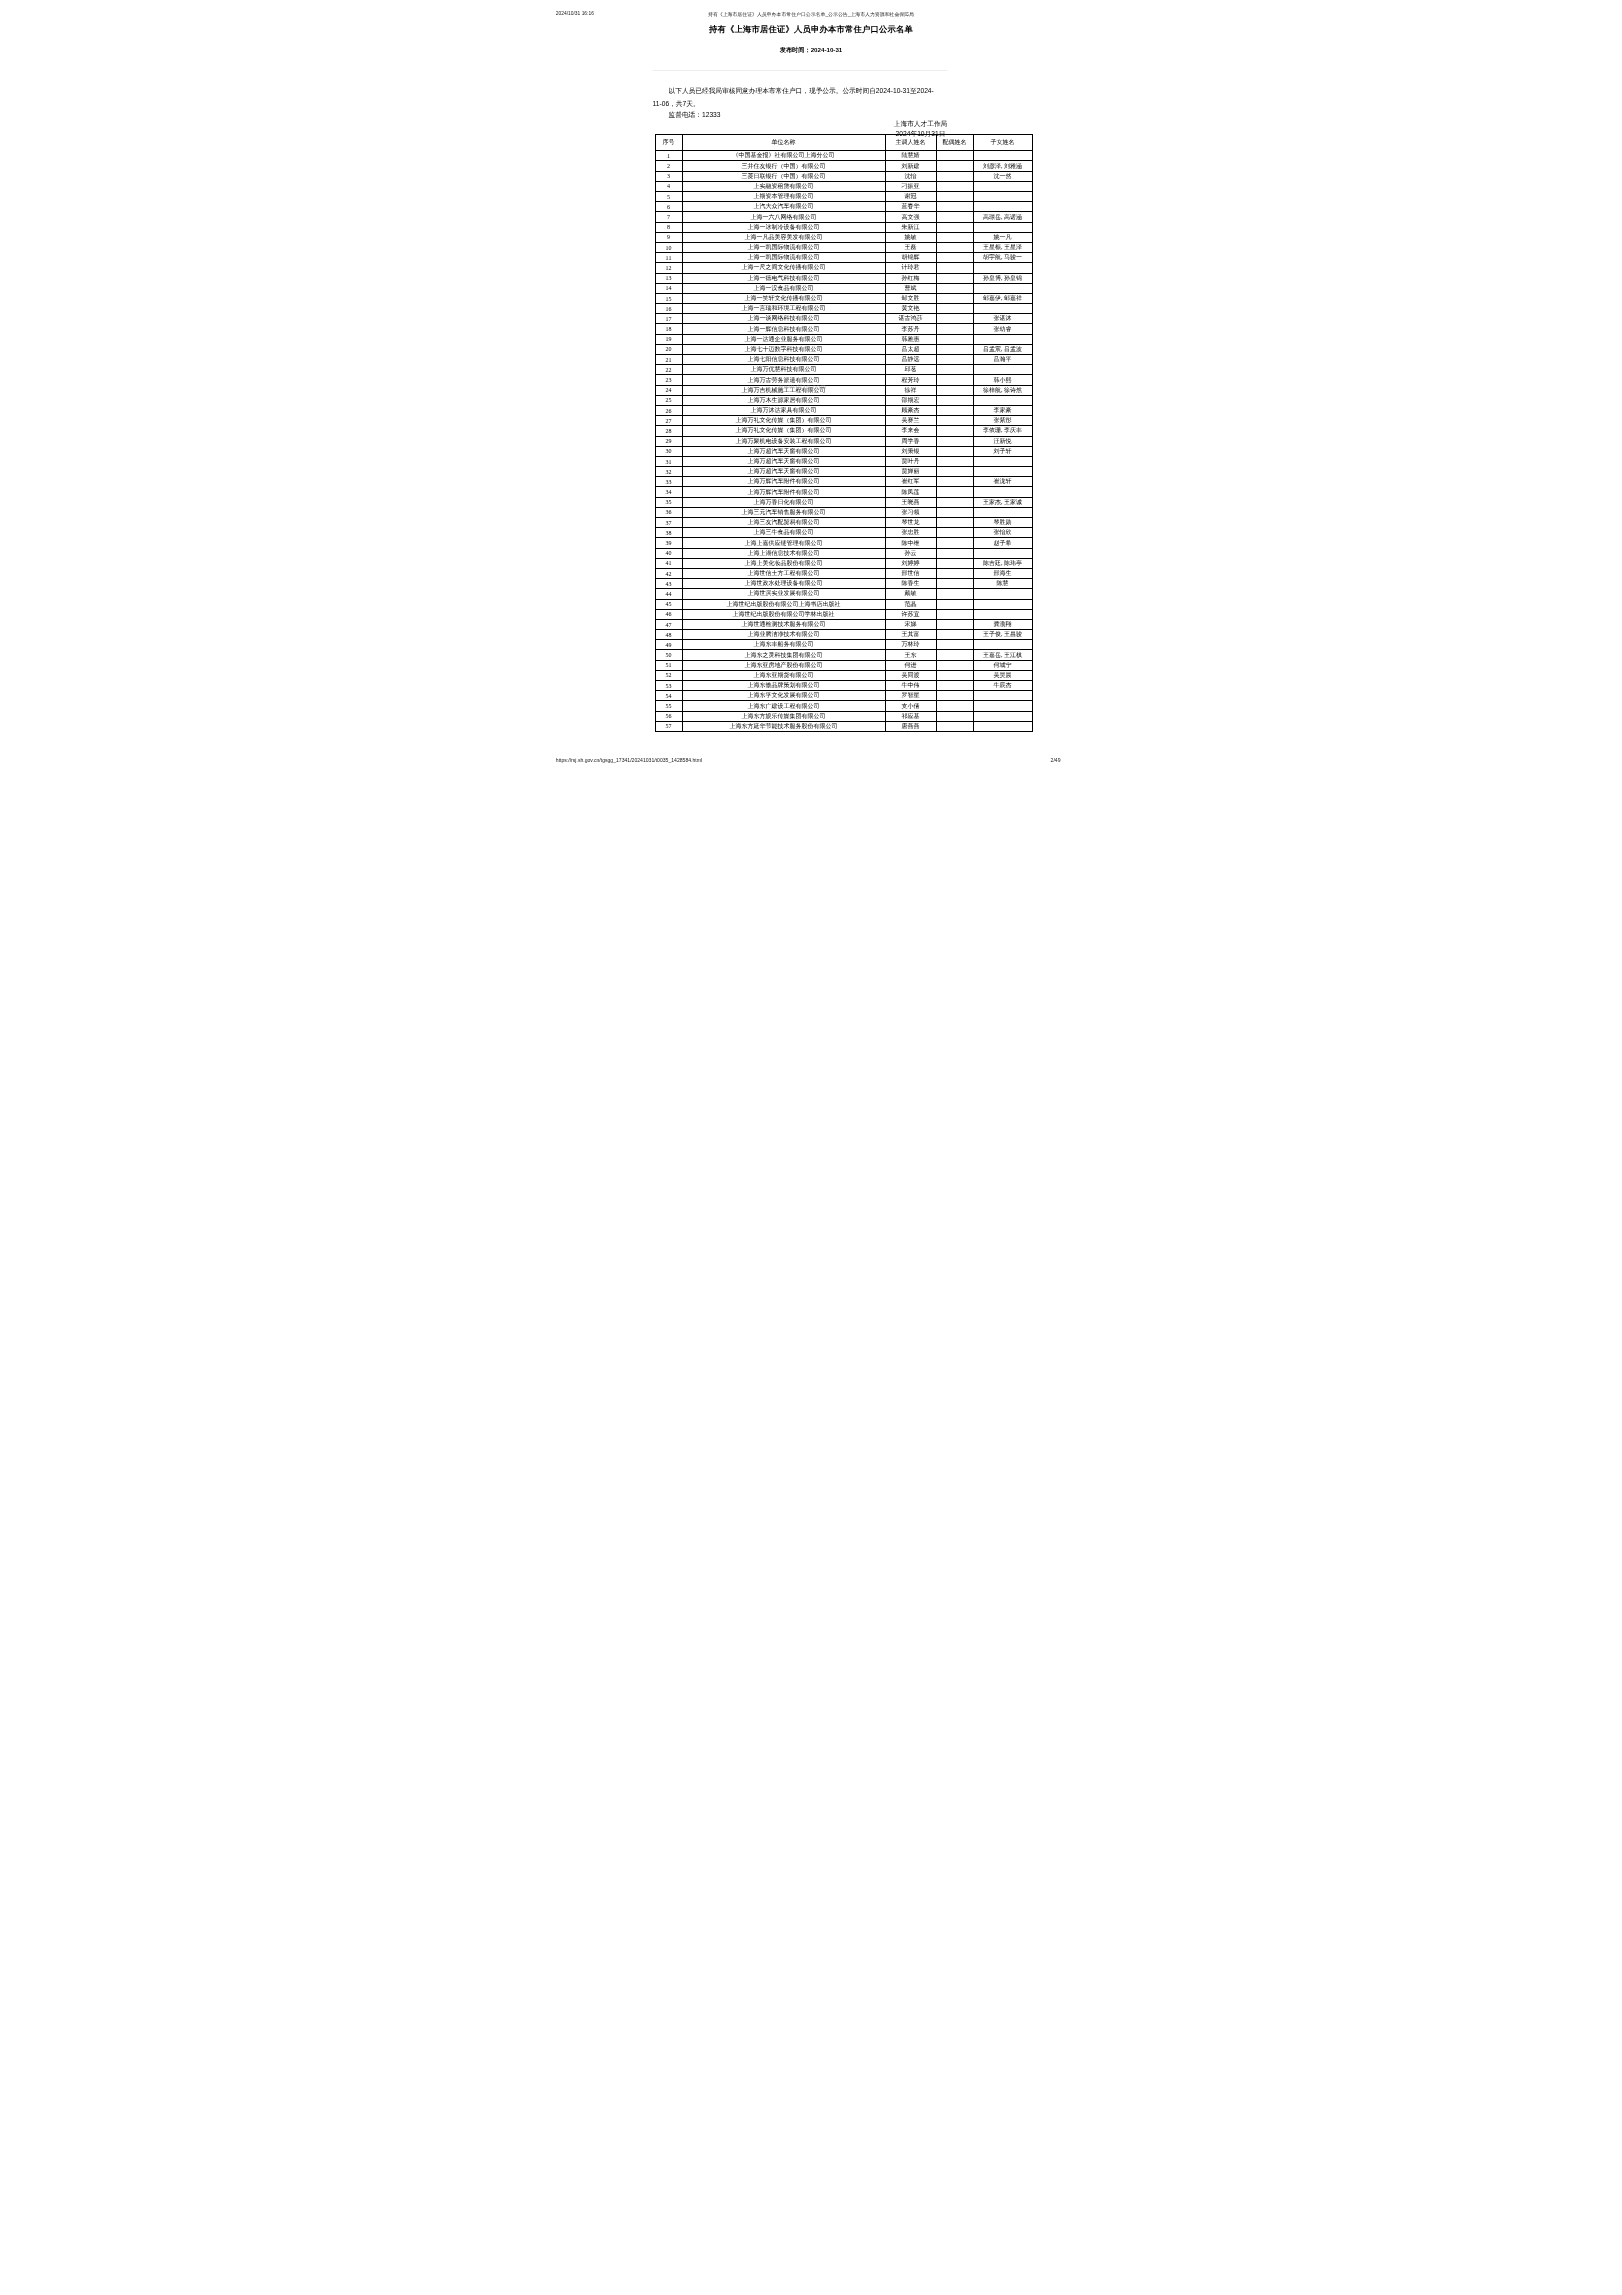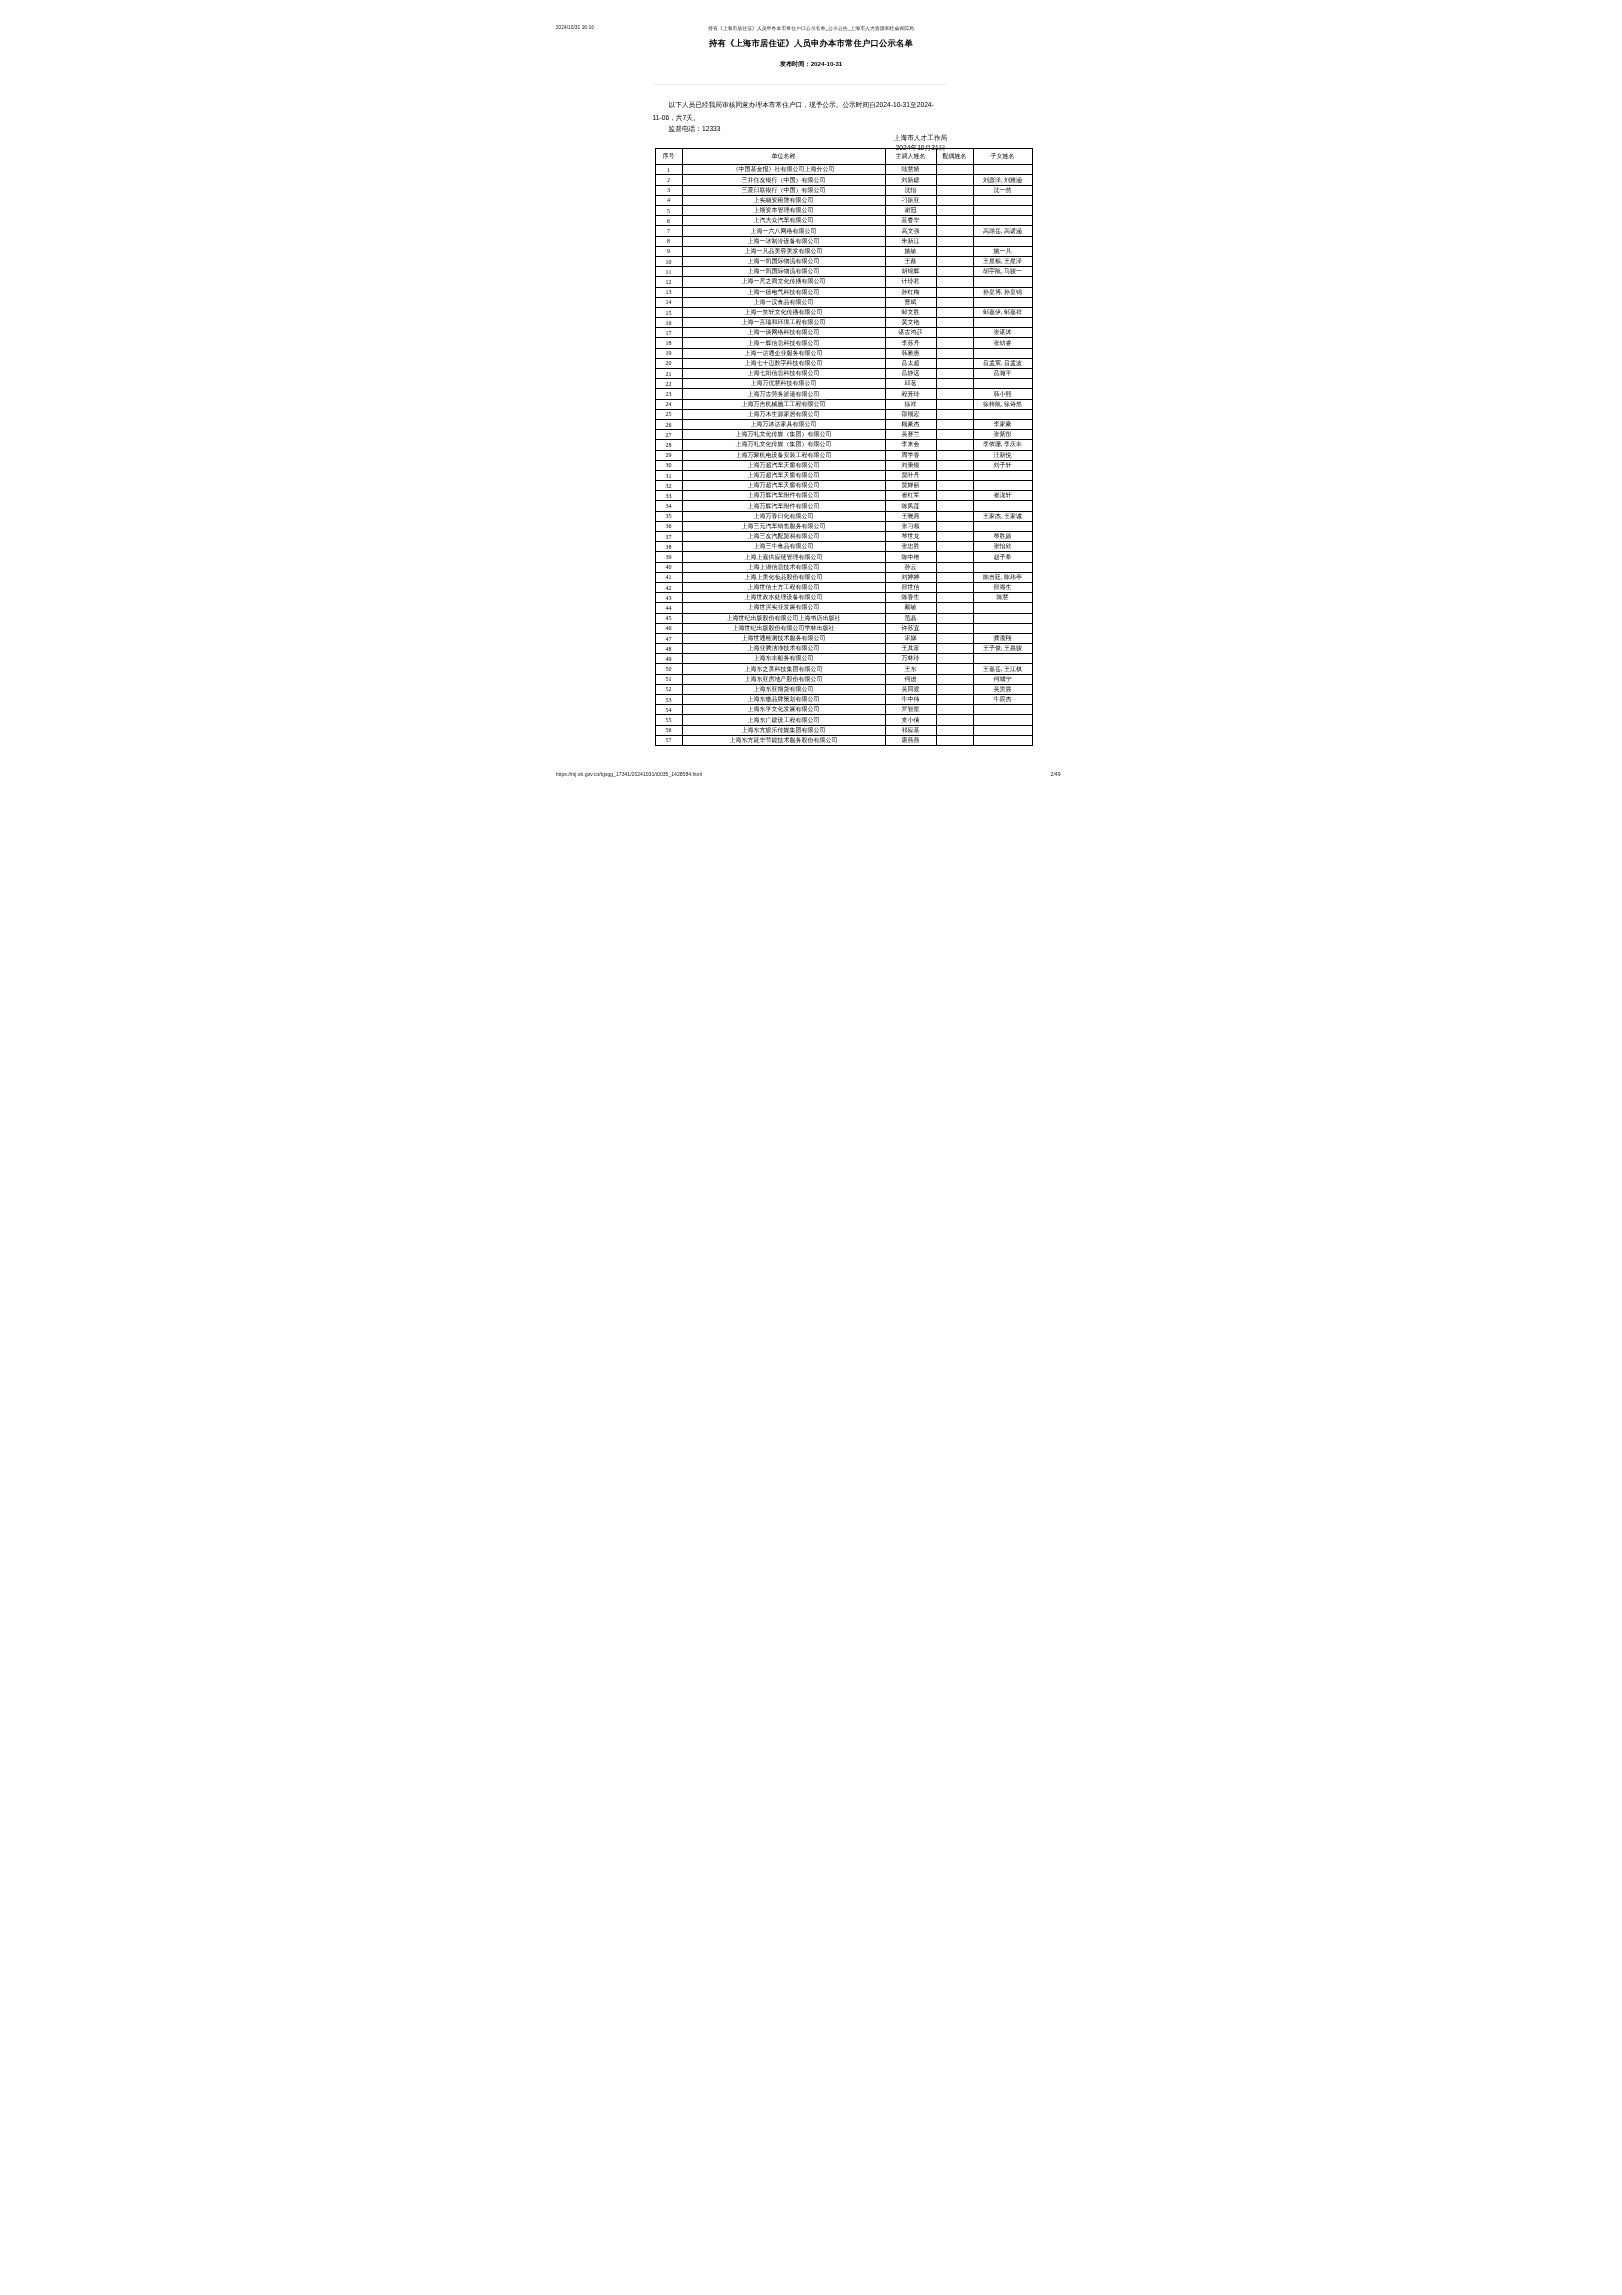"持有《上海市居住证》人员申办本市常住户口公示名单" .page { margin: 16px auto -> 2px auto }
